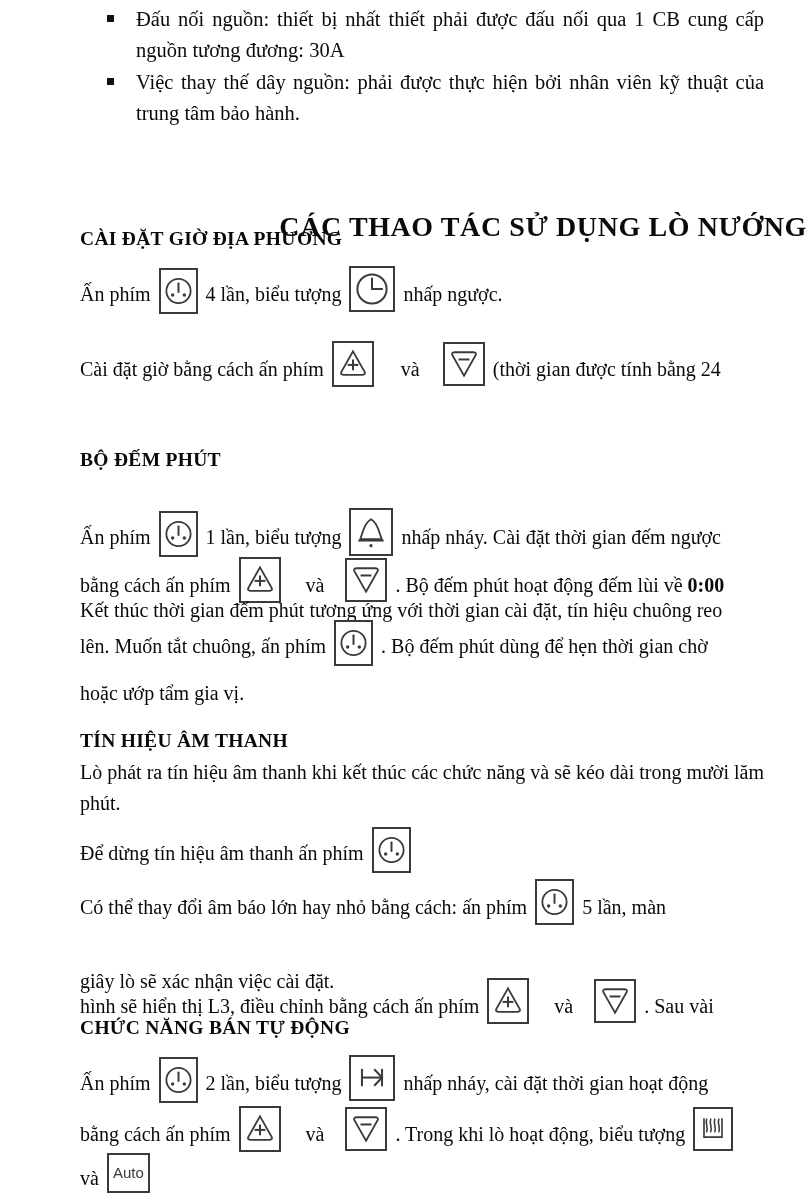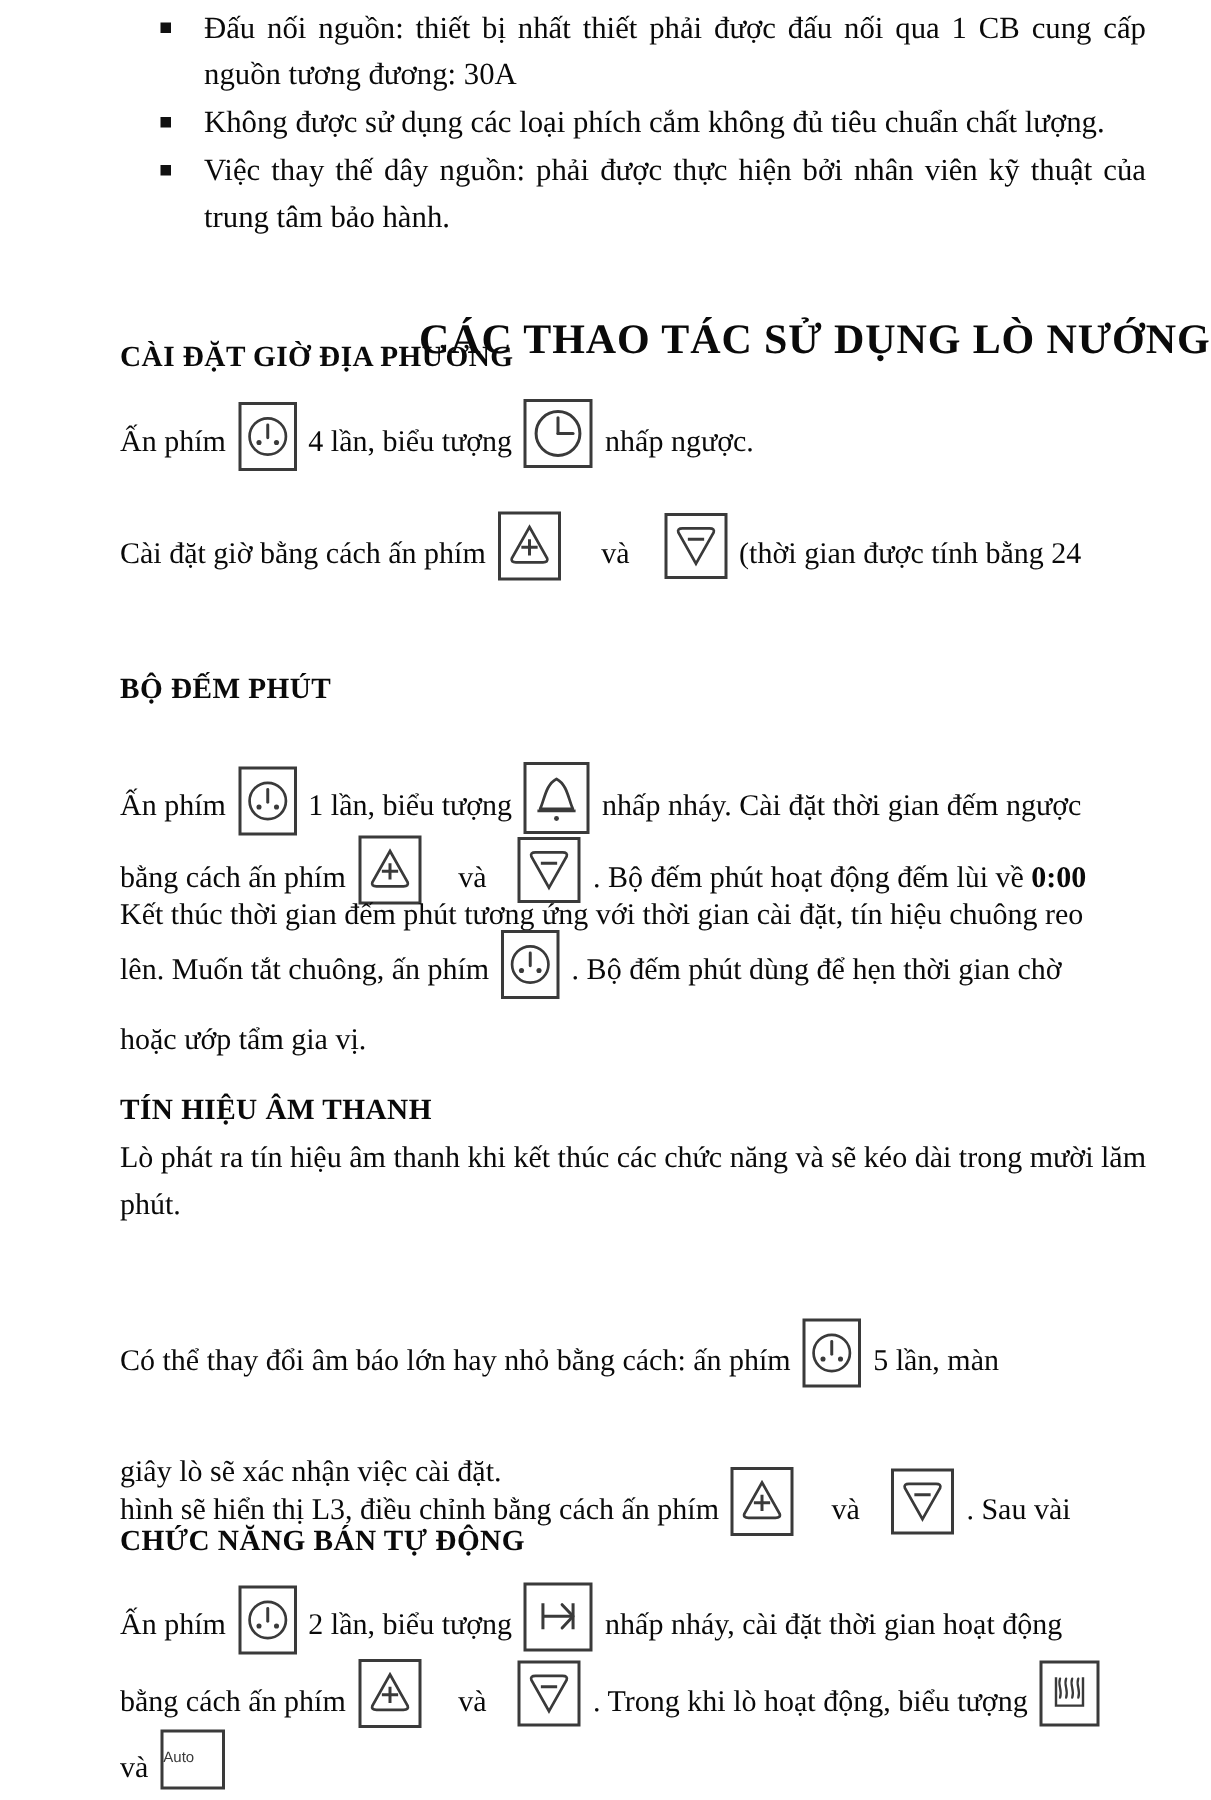"Không được sử dụng các" li { html: <li> <span></span> <span>Không được sử dụng các loại phích cắm không đủ tiêu chuẩn chất lượng.</span> </li> -> none }
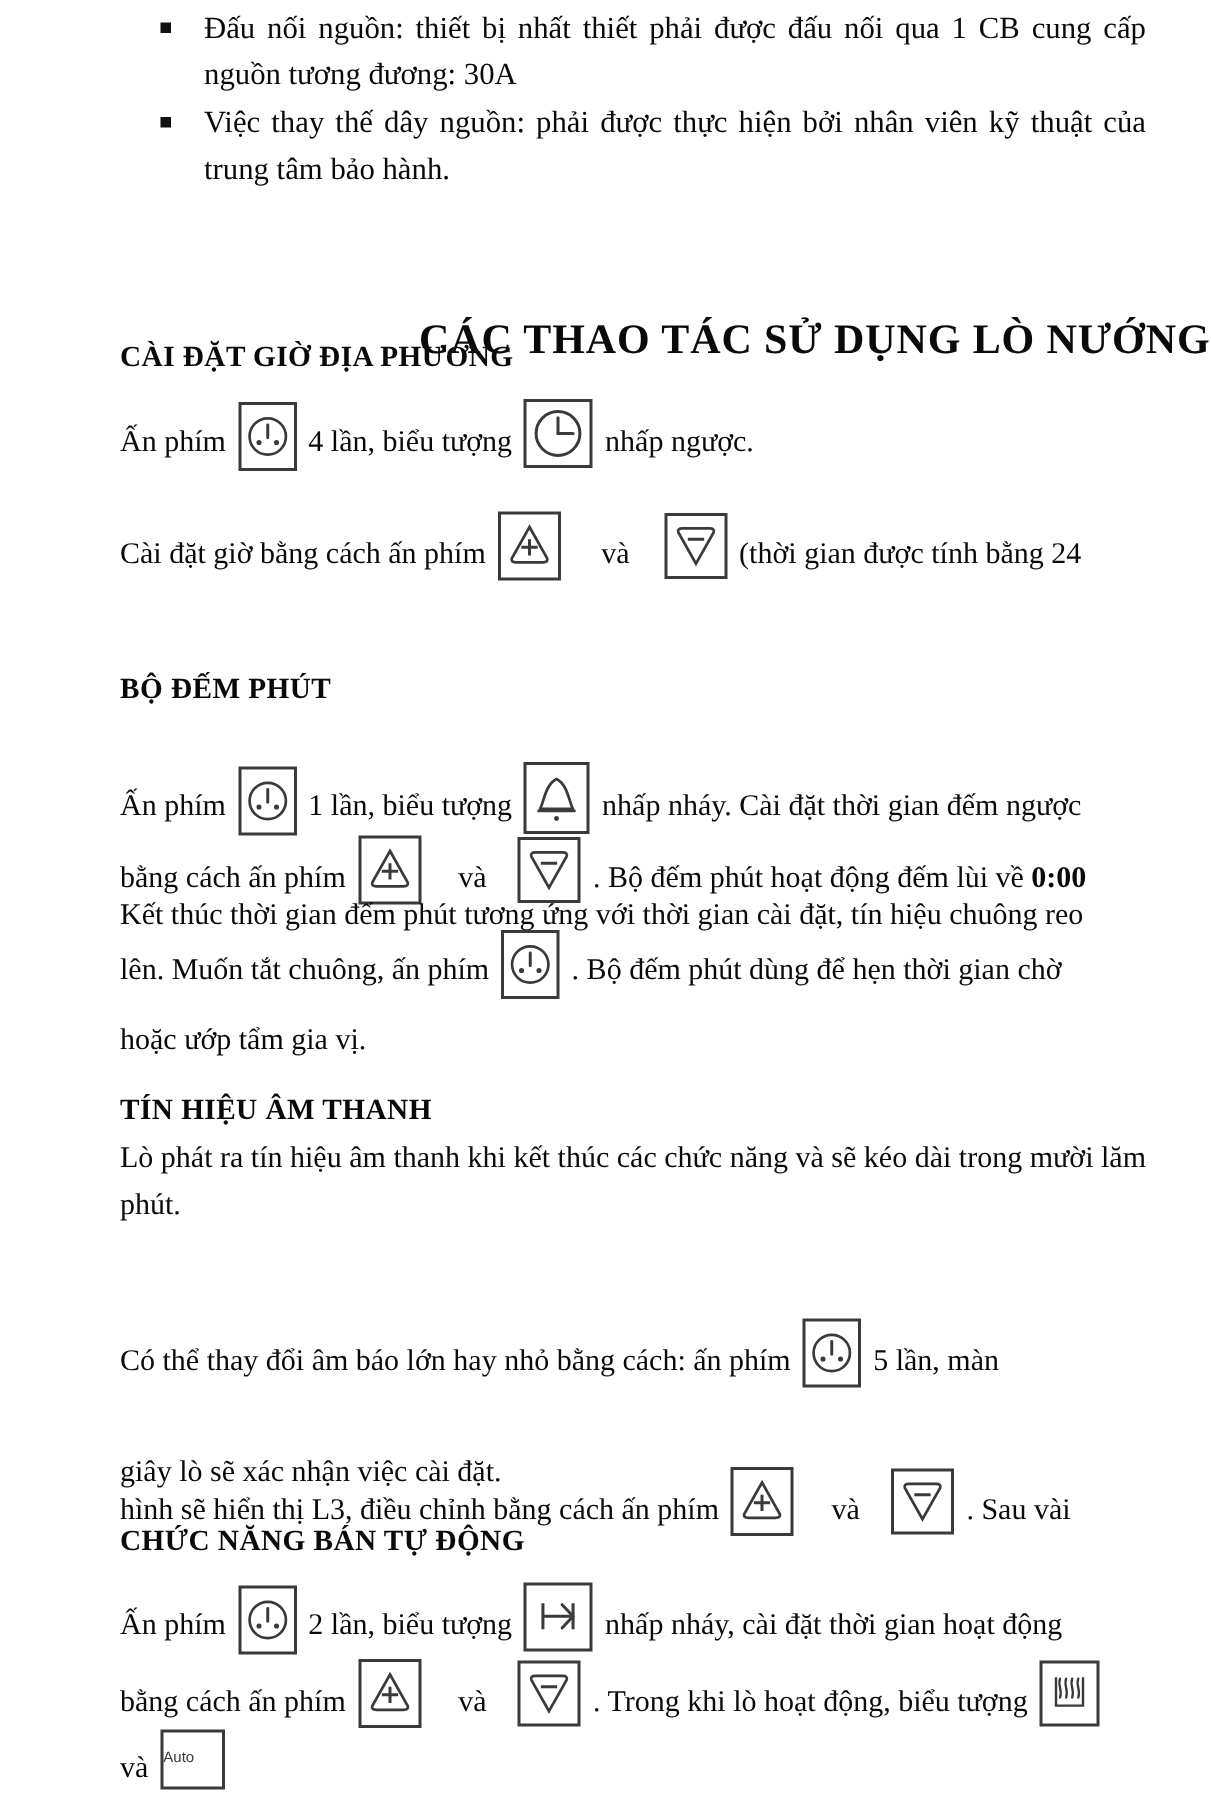"Để dừng tín hiệu âm" div.para { html: none -> <div> <span> <span>Để dừng tín hiệu âm thanh ấn phím</span> <span> <svg> <circle></circle> <line></line> <circle></circle> <circle></circle> </svg> </span> </span> </div> }
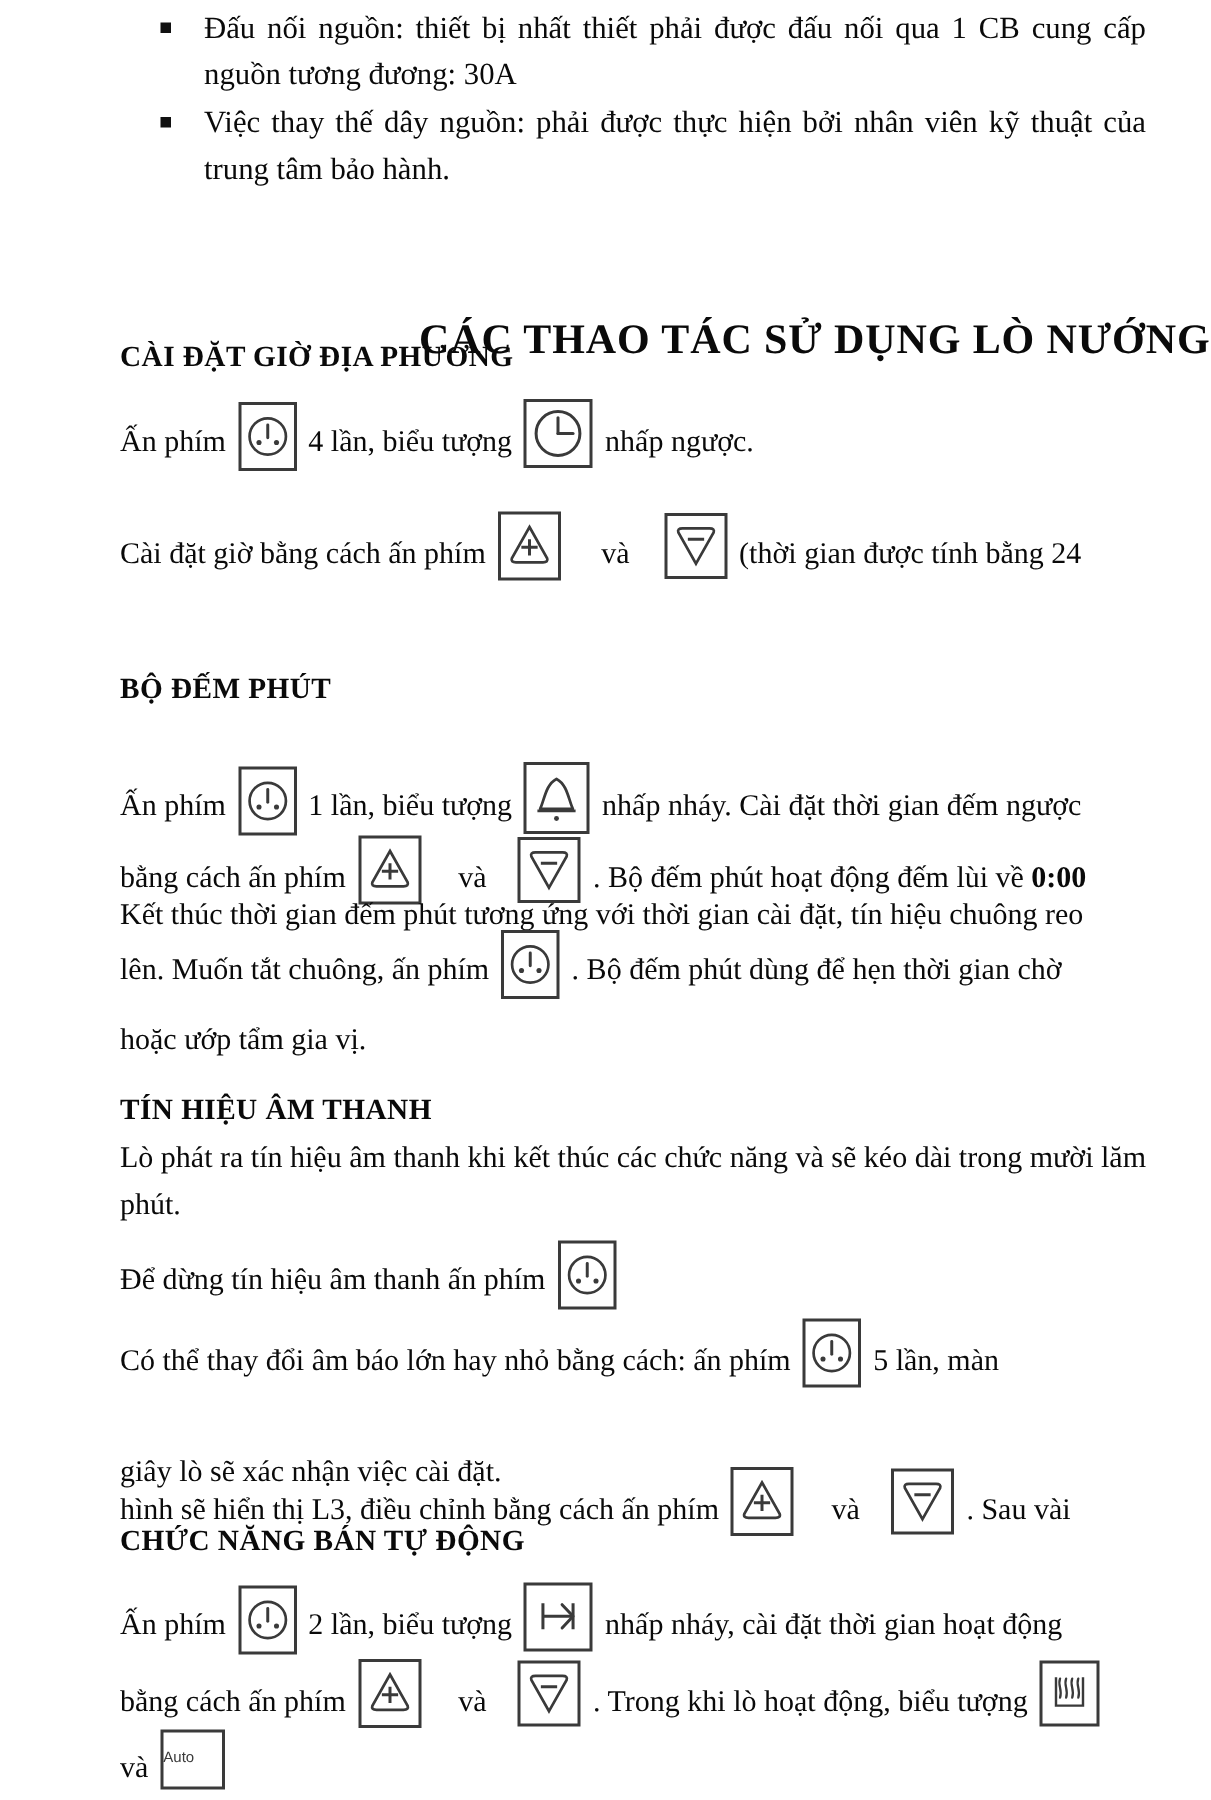"Auto" .ico.auto .auto-lbl { font-size: 10px -> 15px; text-align: none -> center }
